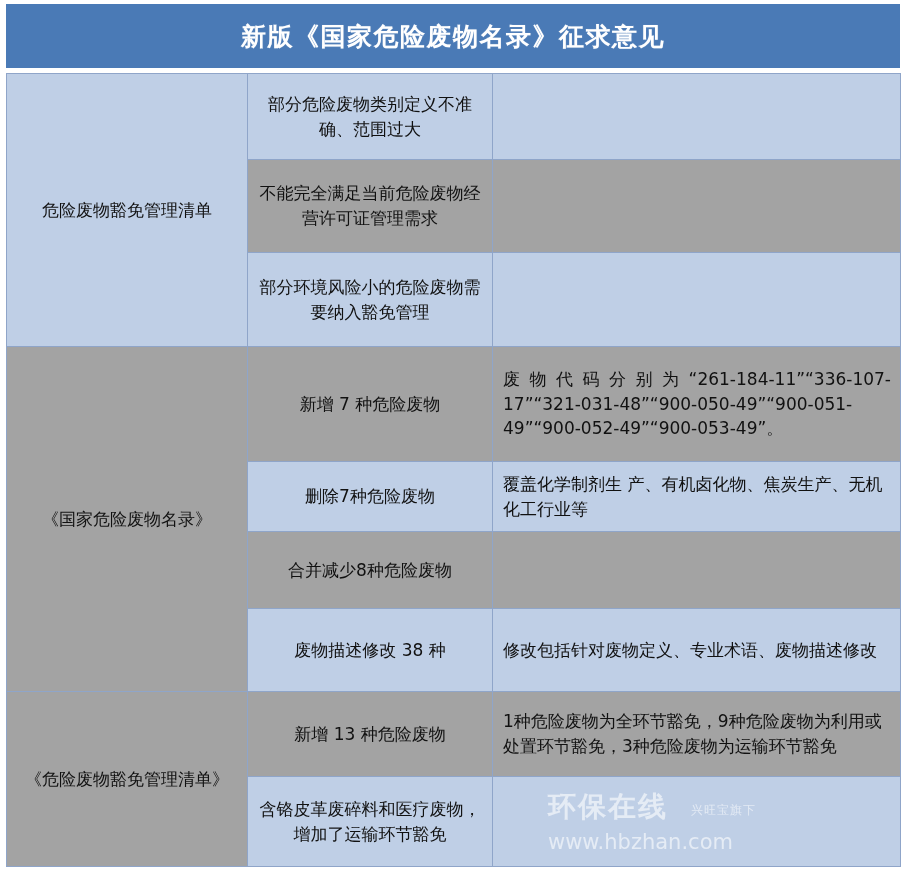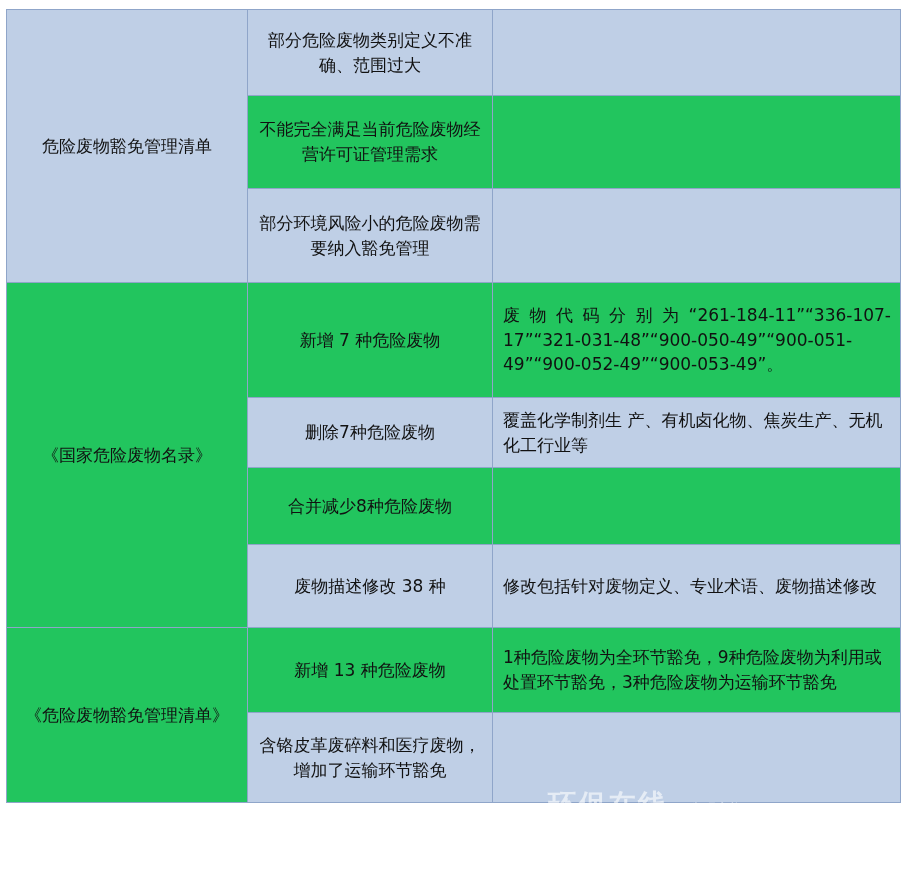"新版《国家危险废物名录》征求意见" div.title-bar { html: none -> <div> <div>新版《国家危险废物名录》征求意见</div> </div> }
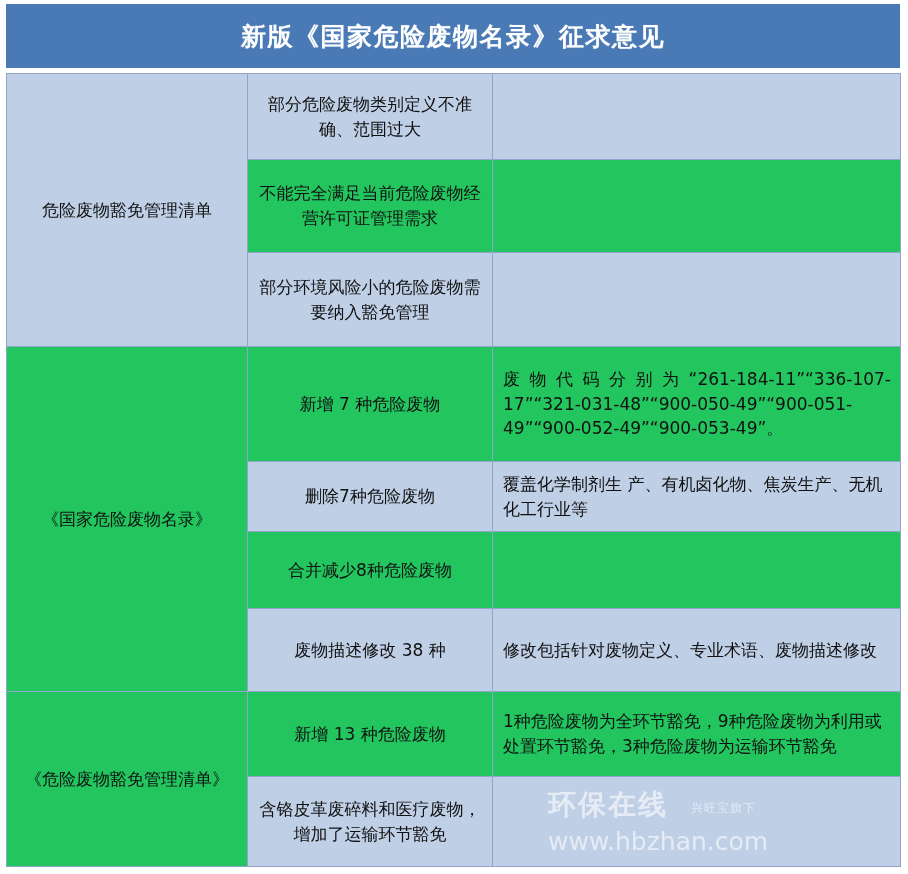"不能完全满足当前危险废物经营许可证管理需求" .fill-white { background: #22c55e -> #a3a3a3 }
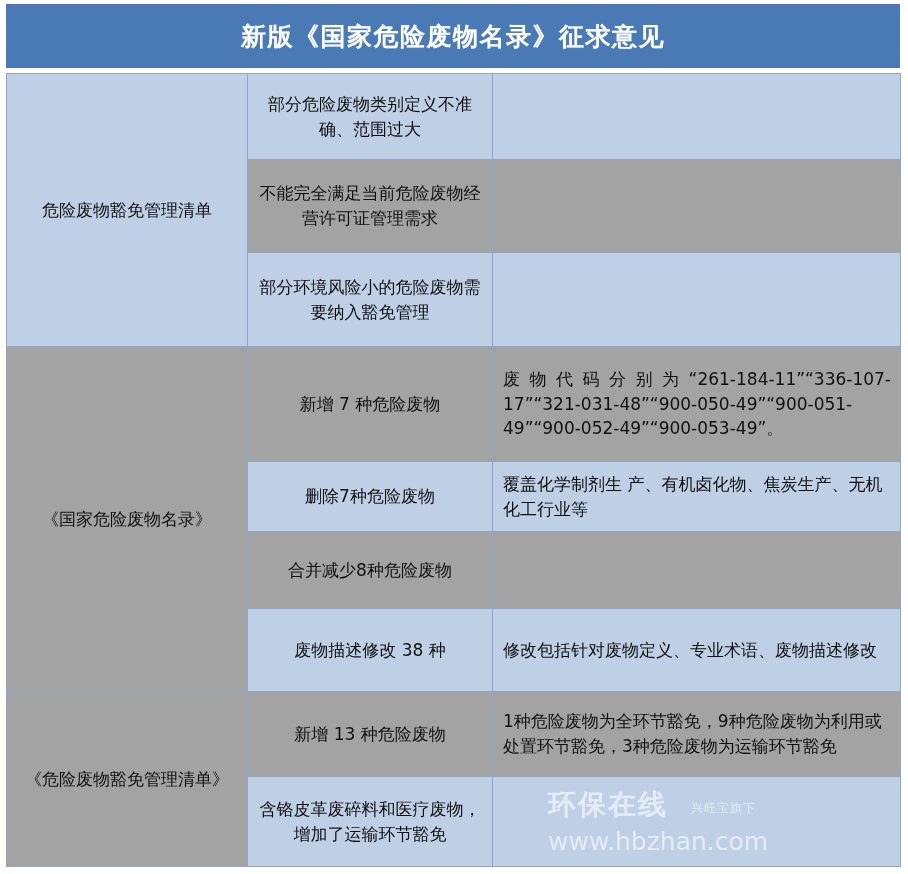"www.hbzhan.com" .wm-url { font-size: 25px -> 21px }
